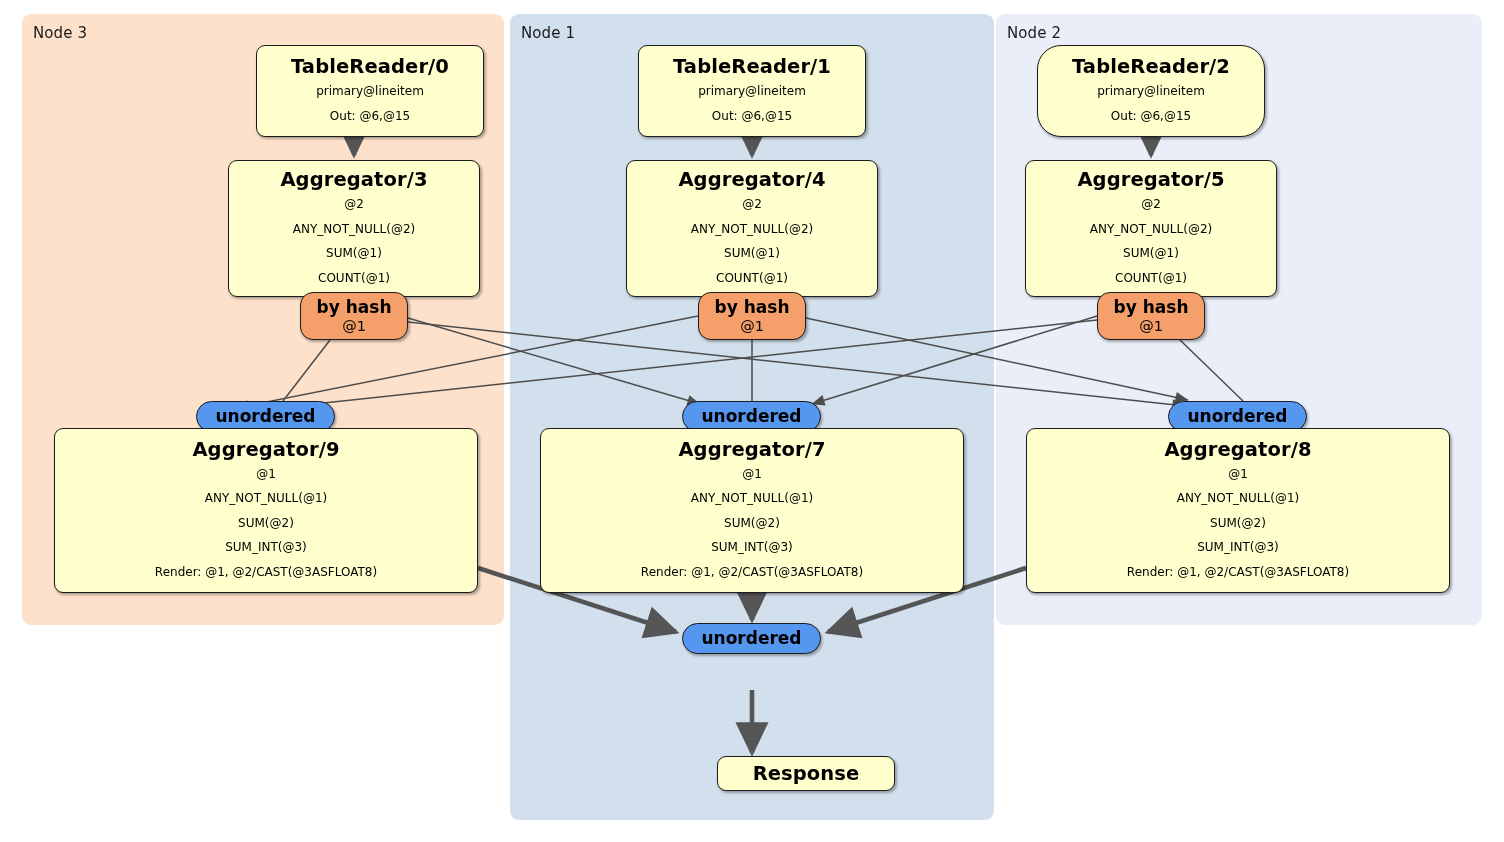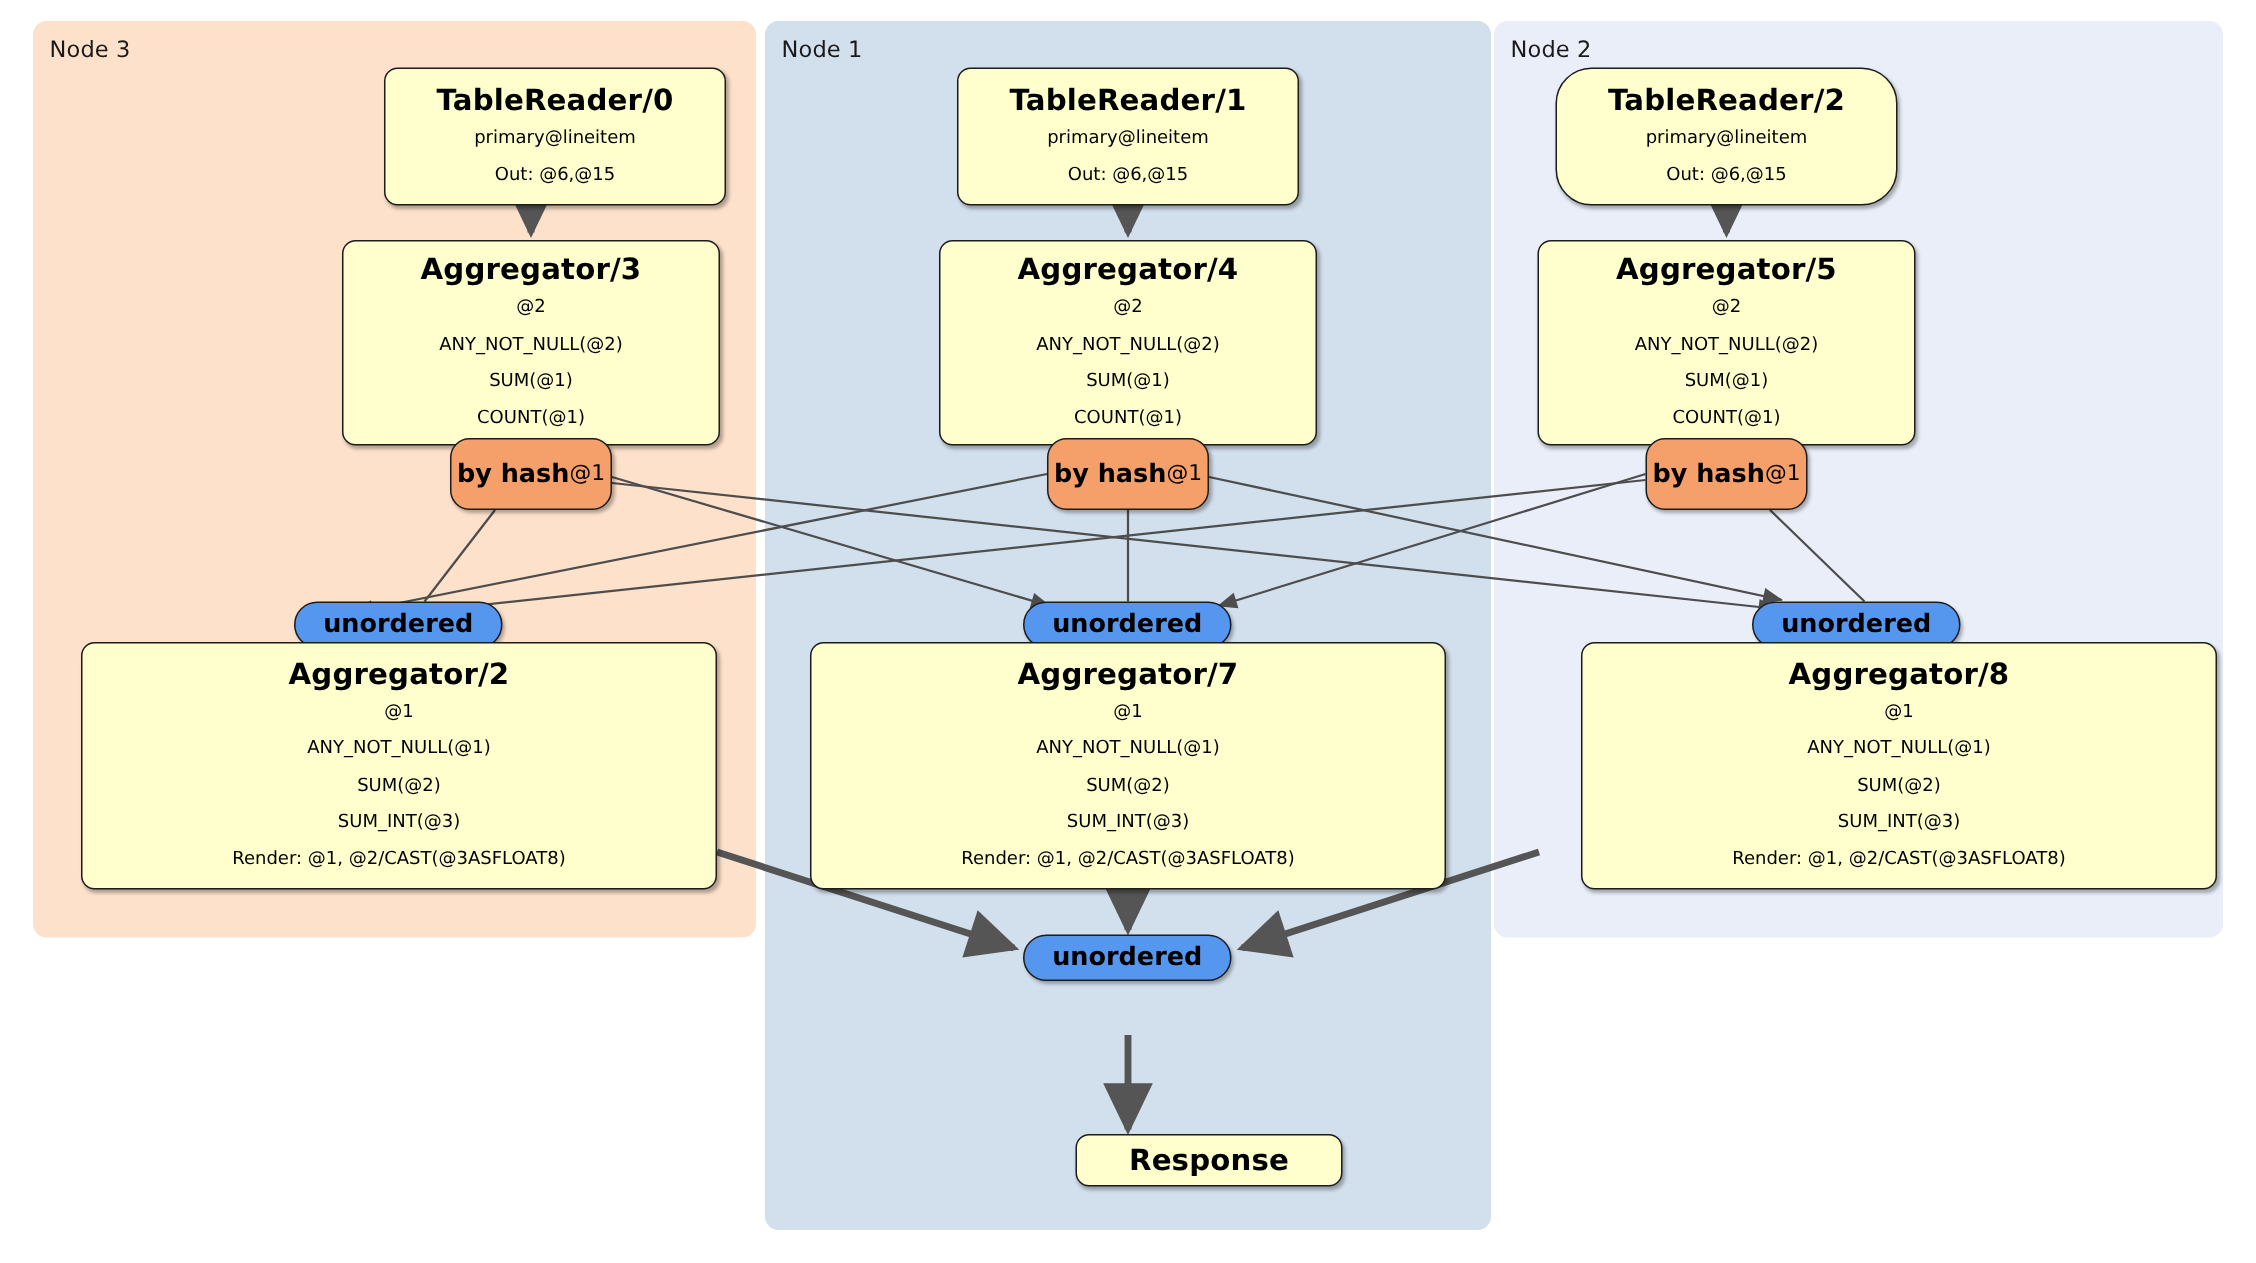"by hash" .pill { flex-direction: none -> column }
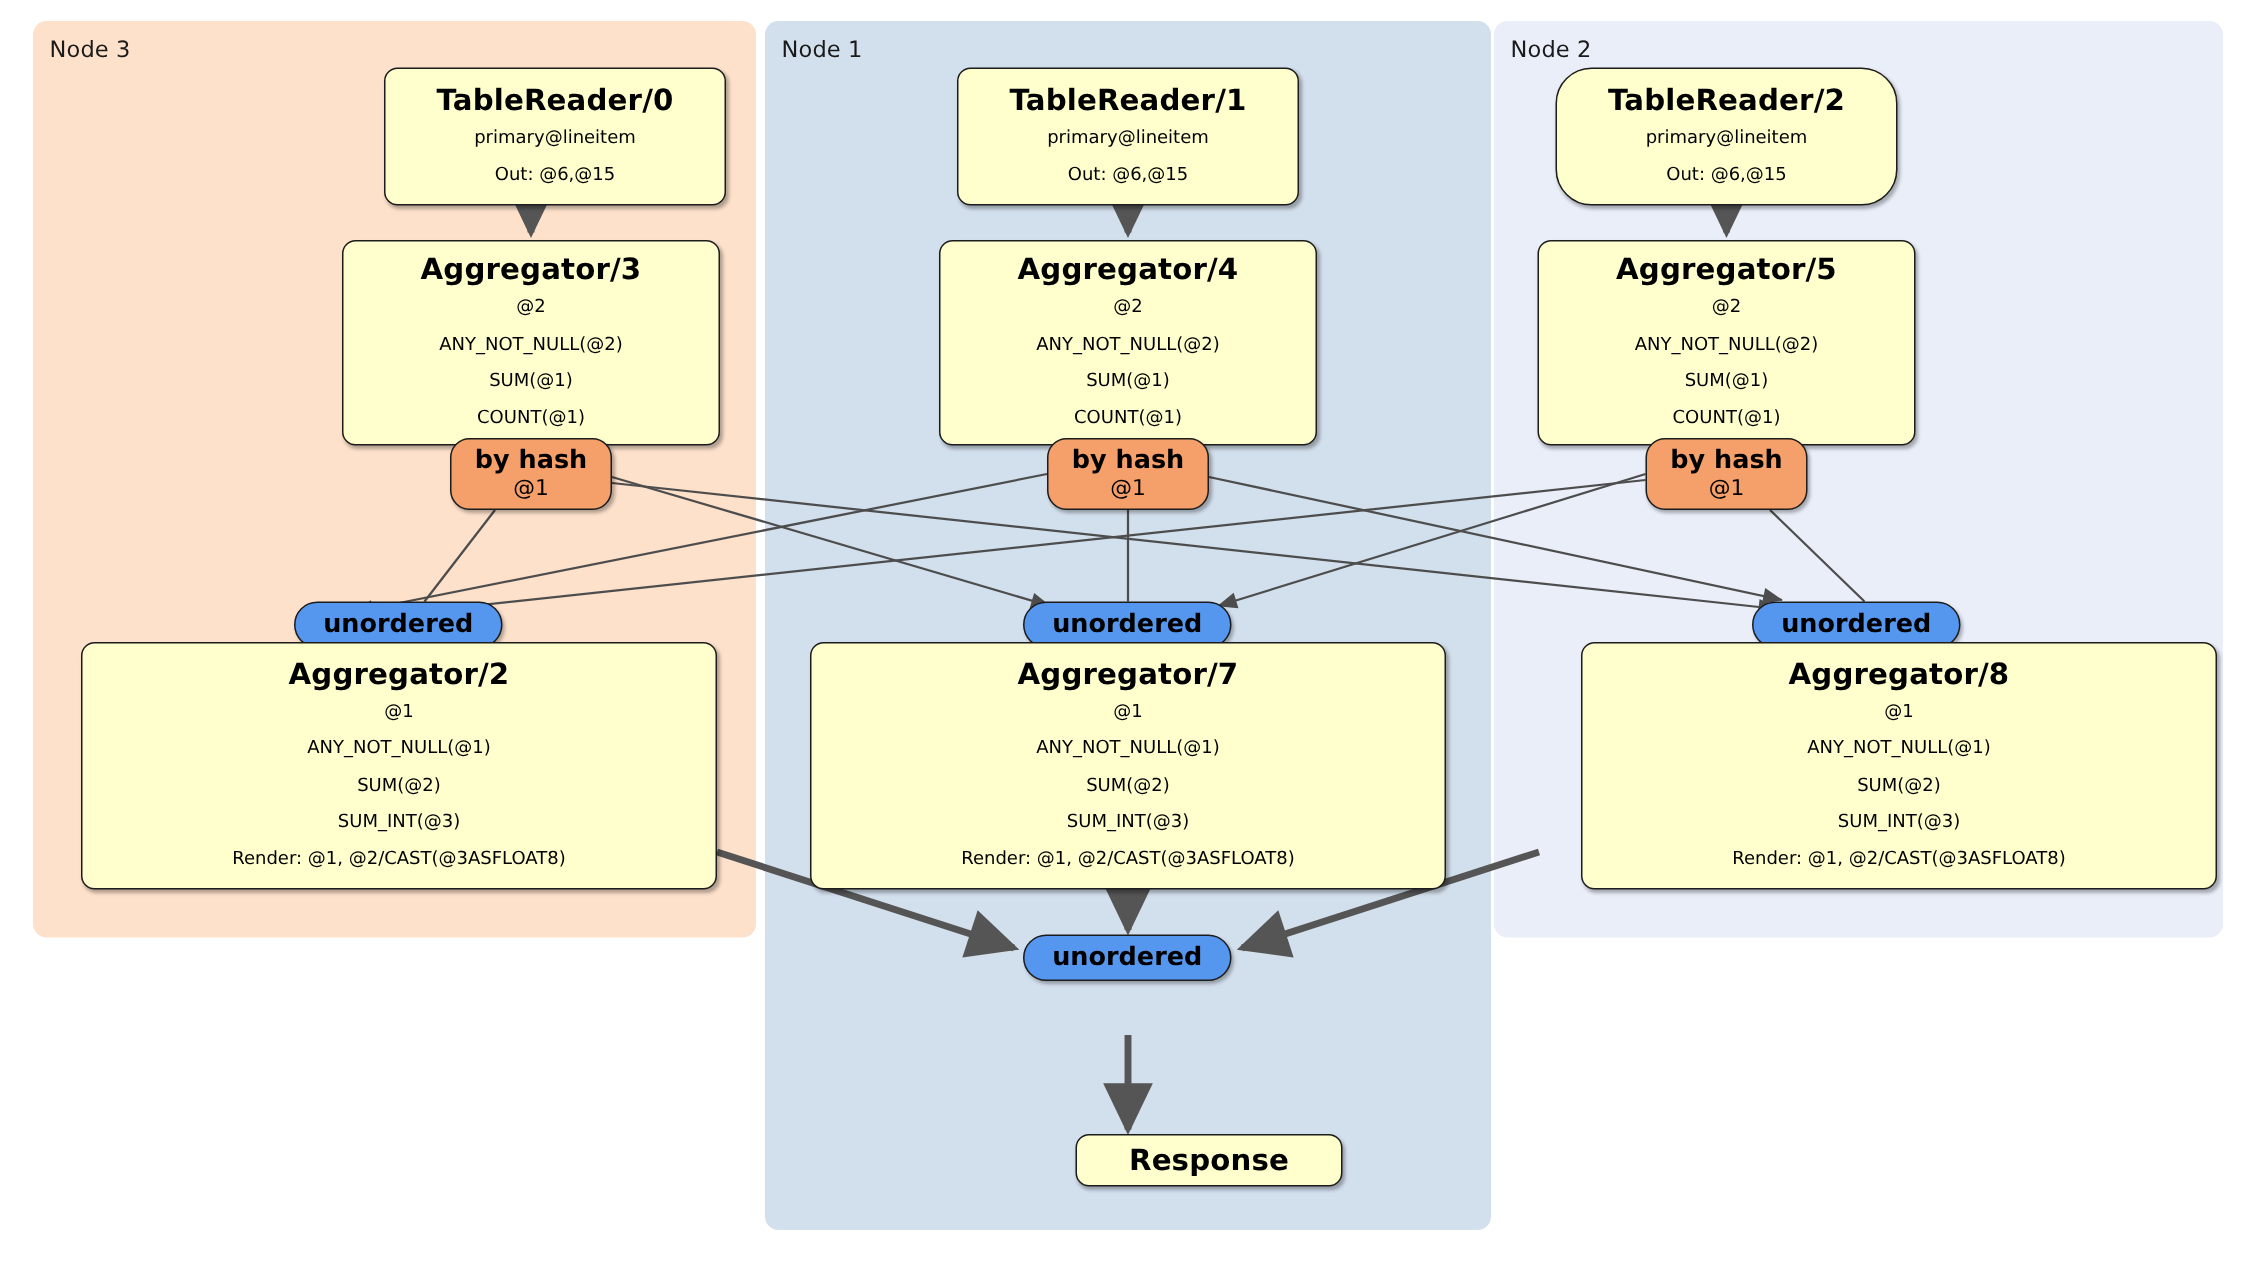"Aggregator/2" div.ttl { text: Aggregator/2 -> Aggregator/9 }
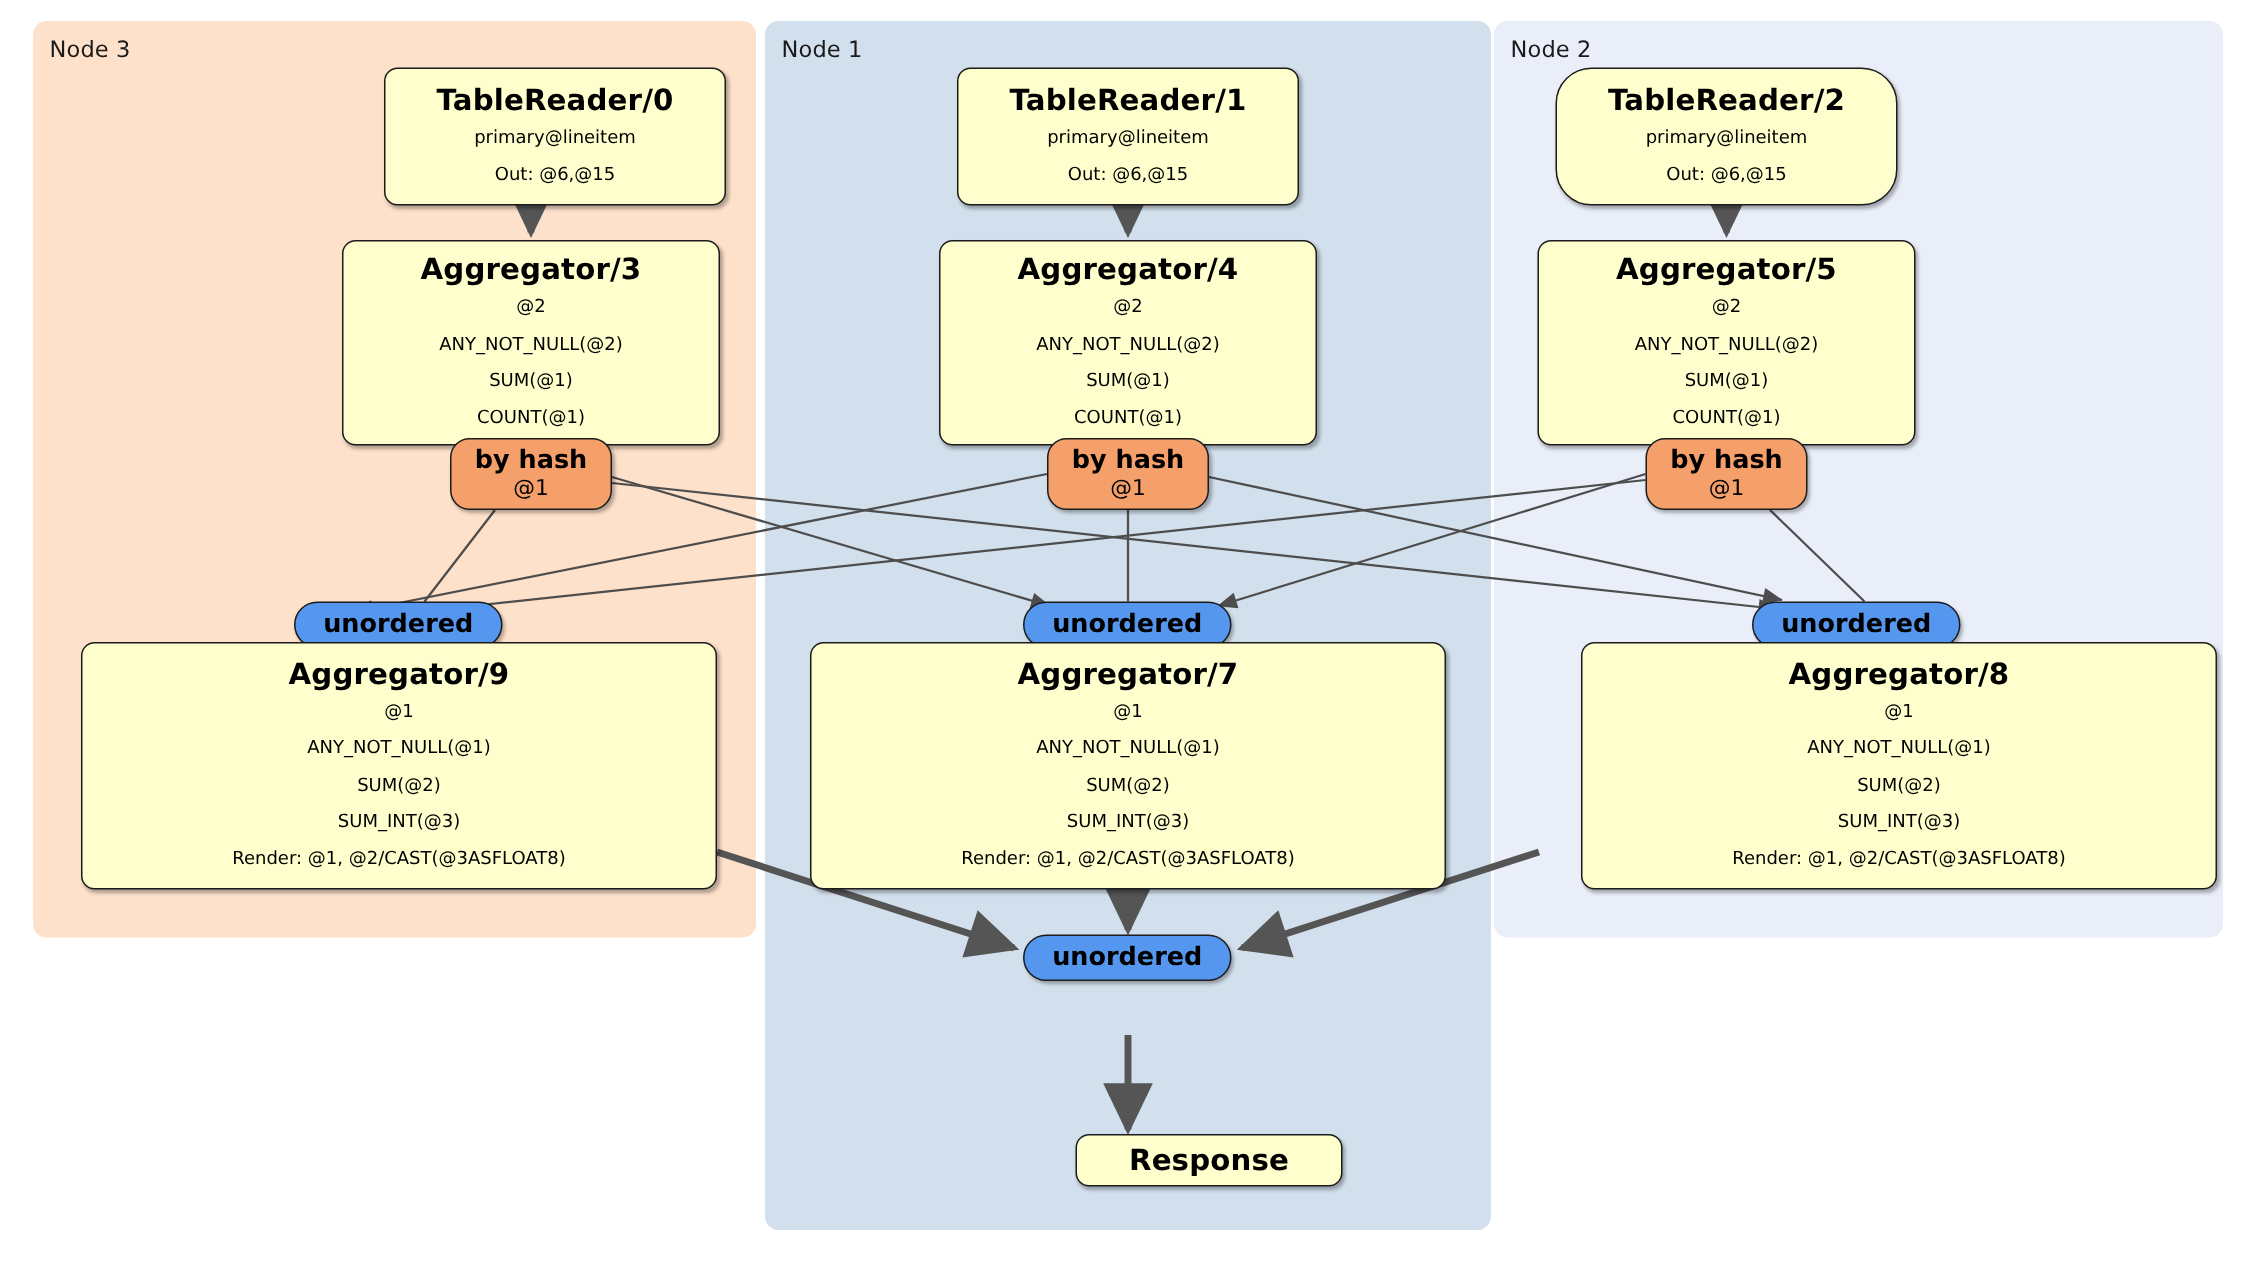"Aggregator/8" div.box { margin-left: 28px -> none }
